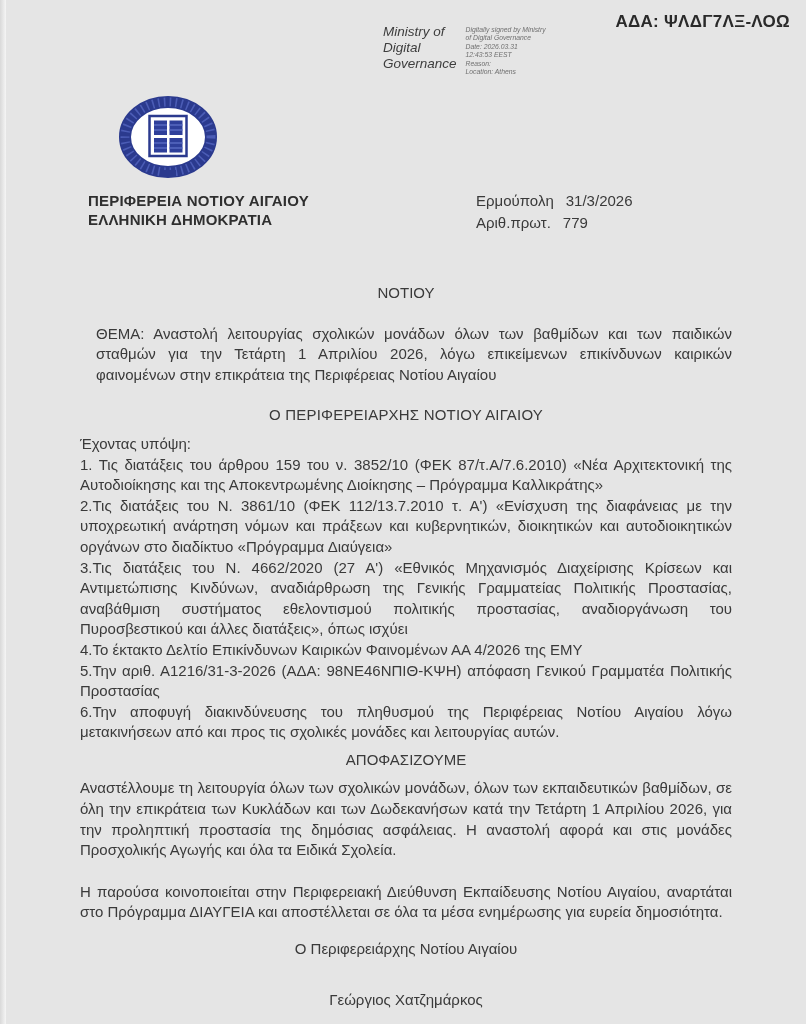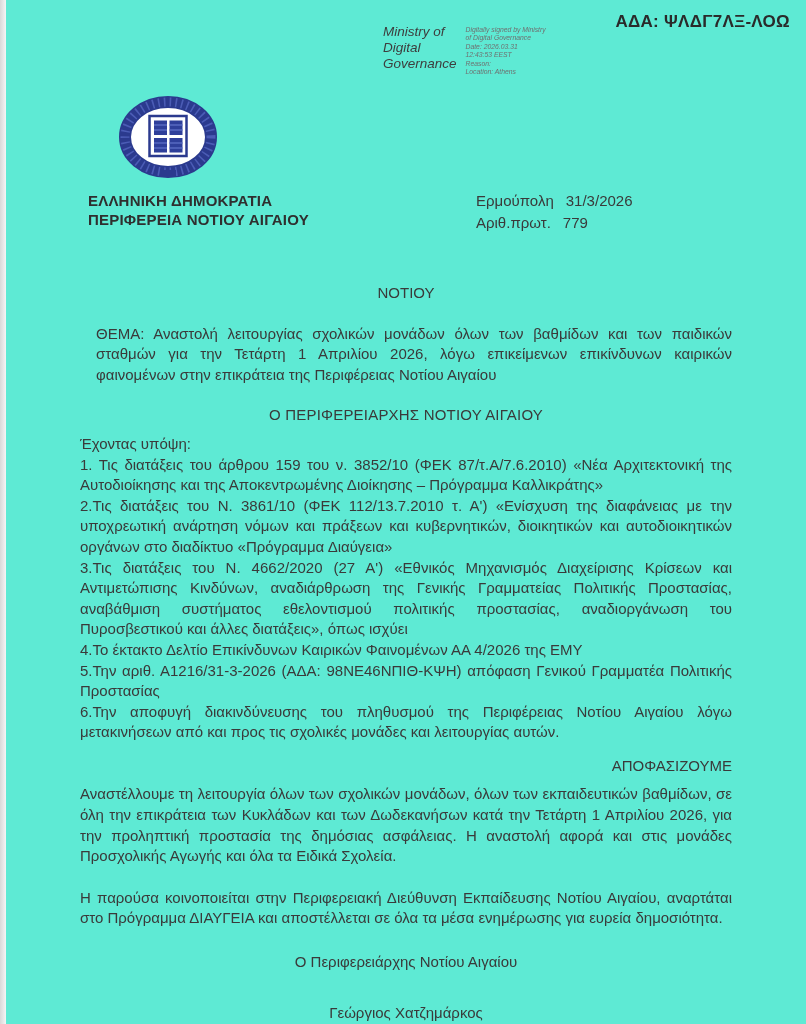"ΑΔΑ: ΨΛΔΓ7ΛΞ-ΛΟΩ" .page { background: #5eead4 -> #e5e5e5 }
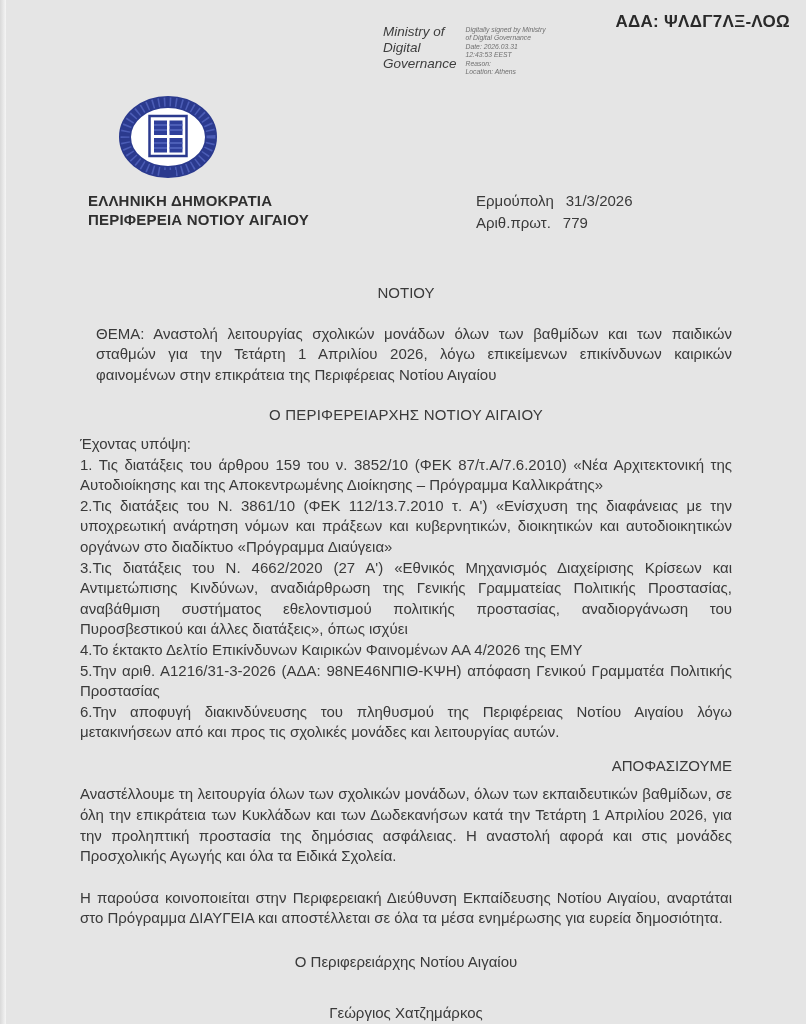"ΕΛΛΗΝΙΚΗ ΔΗΜΟΚΡΑΤΙΑ" div.letterhead-line { order: before "ΠΕΡΙΦΕΡΕΙΑ ΝΟΤΙΟΥ ΑΙΓΑΙΟΥ" -> after "ΠΕΡΙΦΕΡΕΙΑ ΝΟΤΙΟΥ ΑΙΓΑΙΟΥ" }
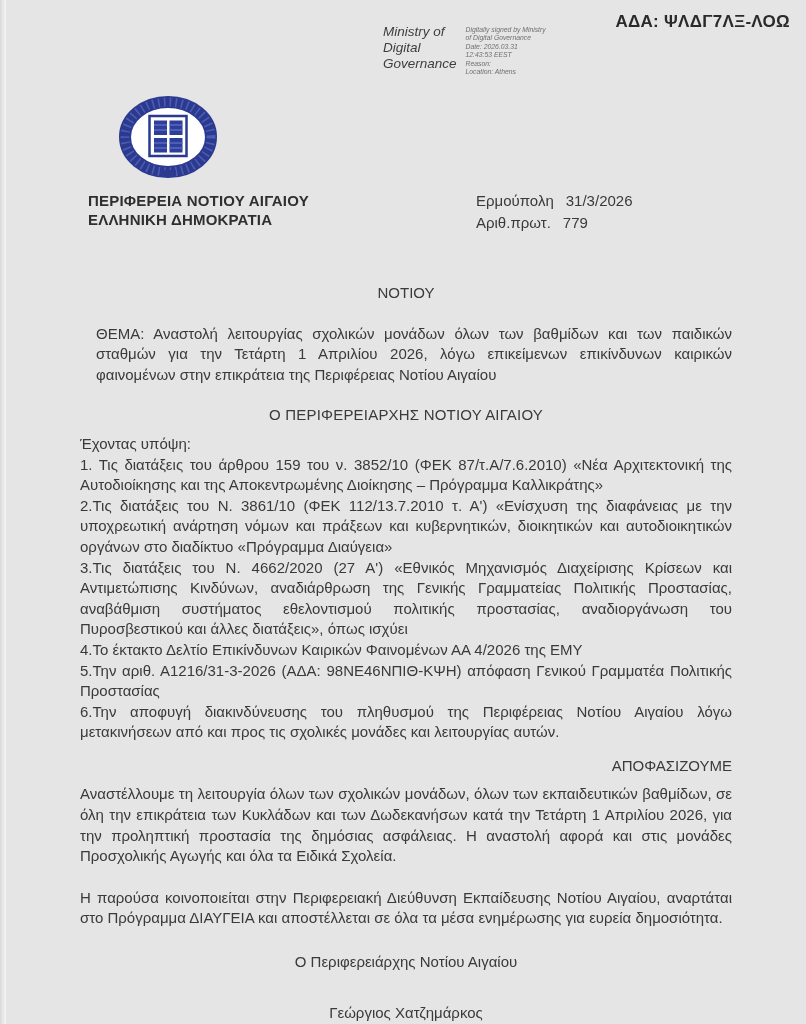"ΑΠΟΦΑΣΙΖΟΥΜΕ" .operative-head { margin-top: 13px -> 7px; text-align: right -> none }
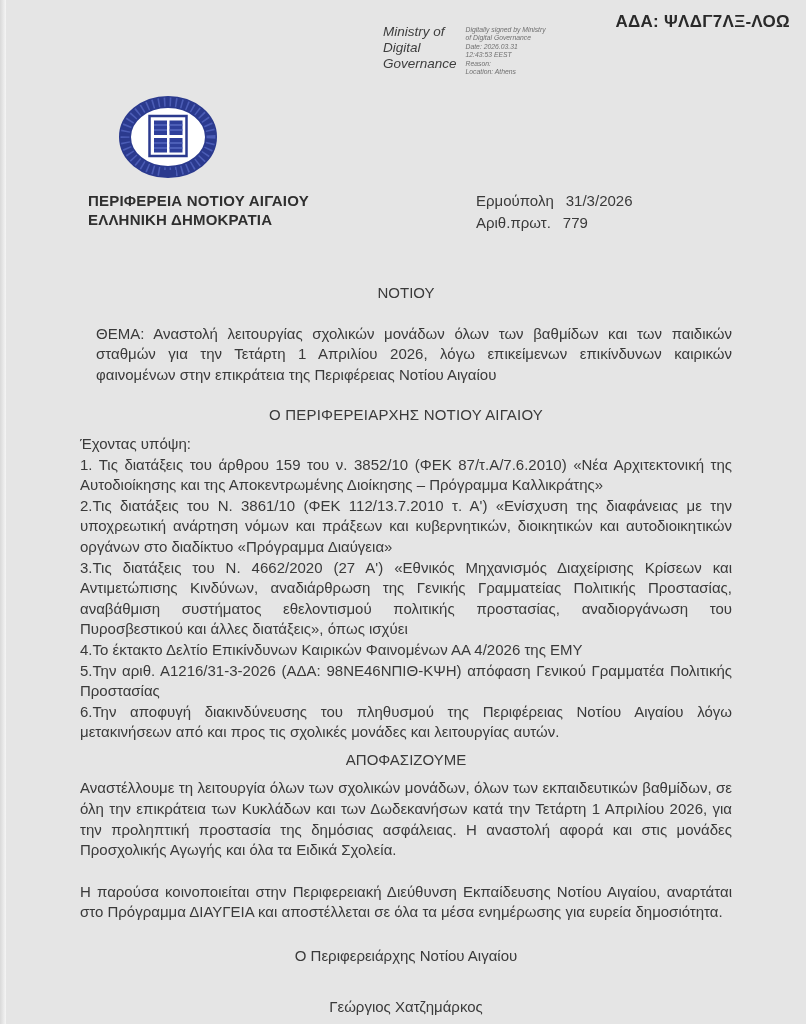"Η παρούσα κοινοποιείται στην" .notification { margin-bottom: 23px -> 16px }
